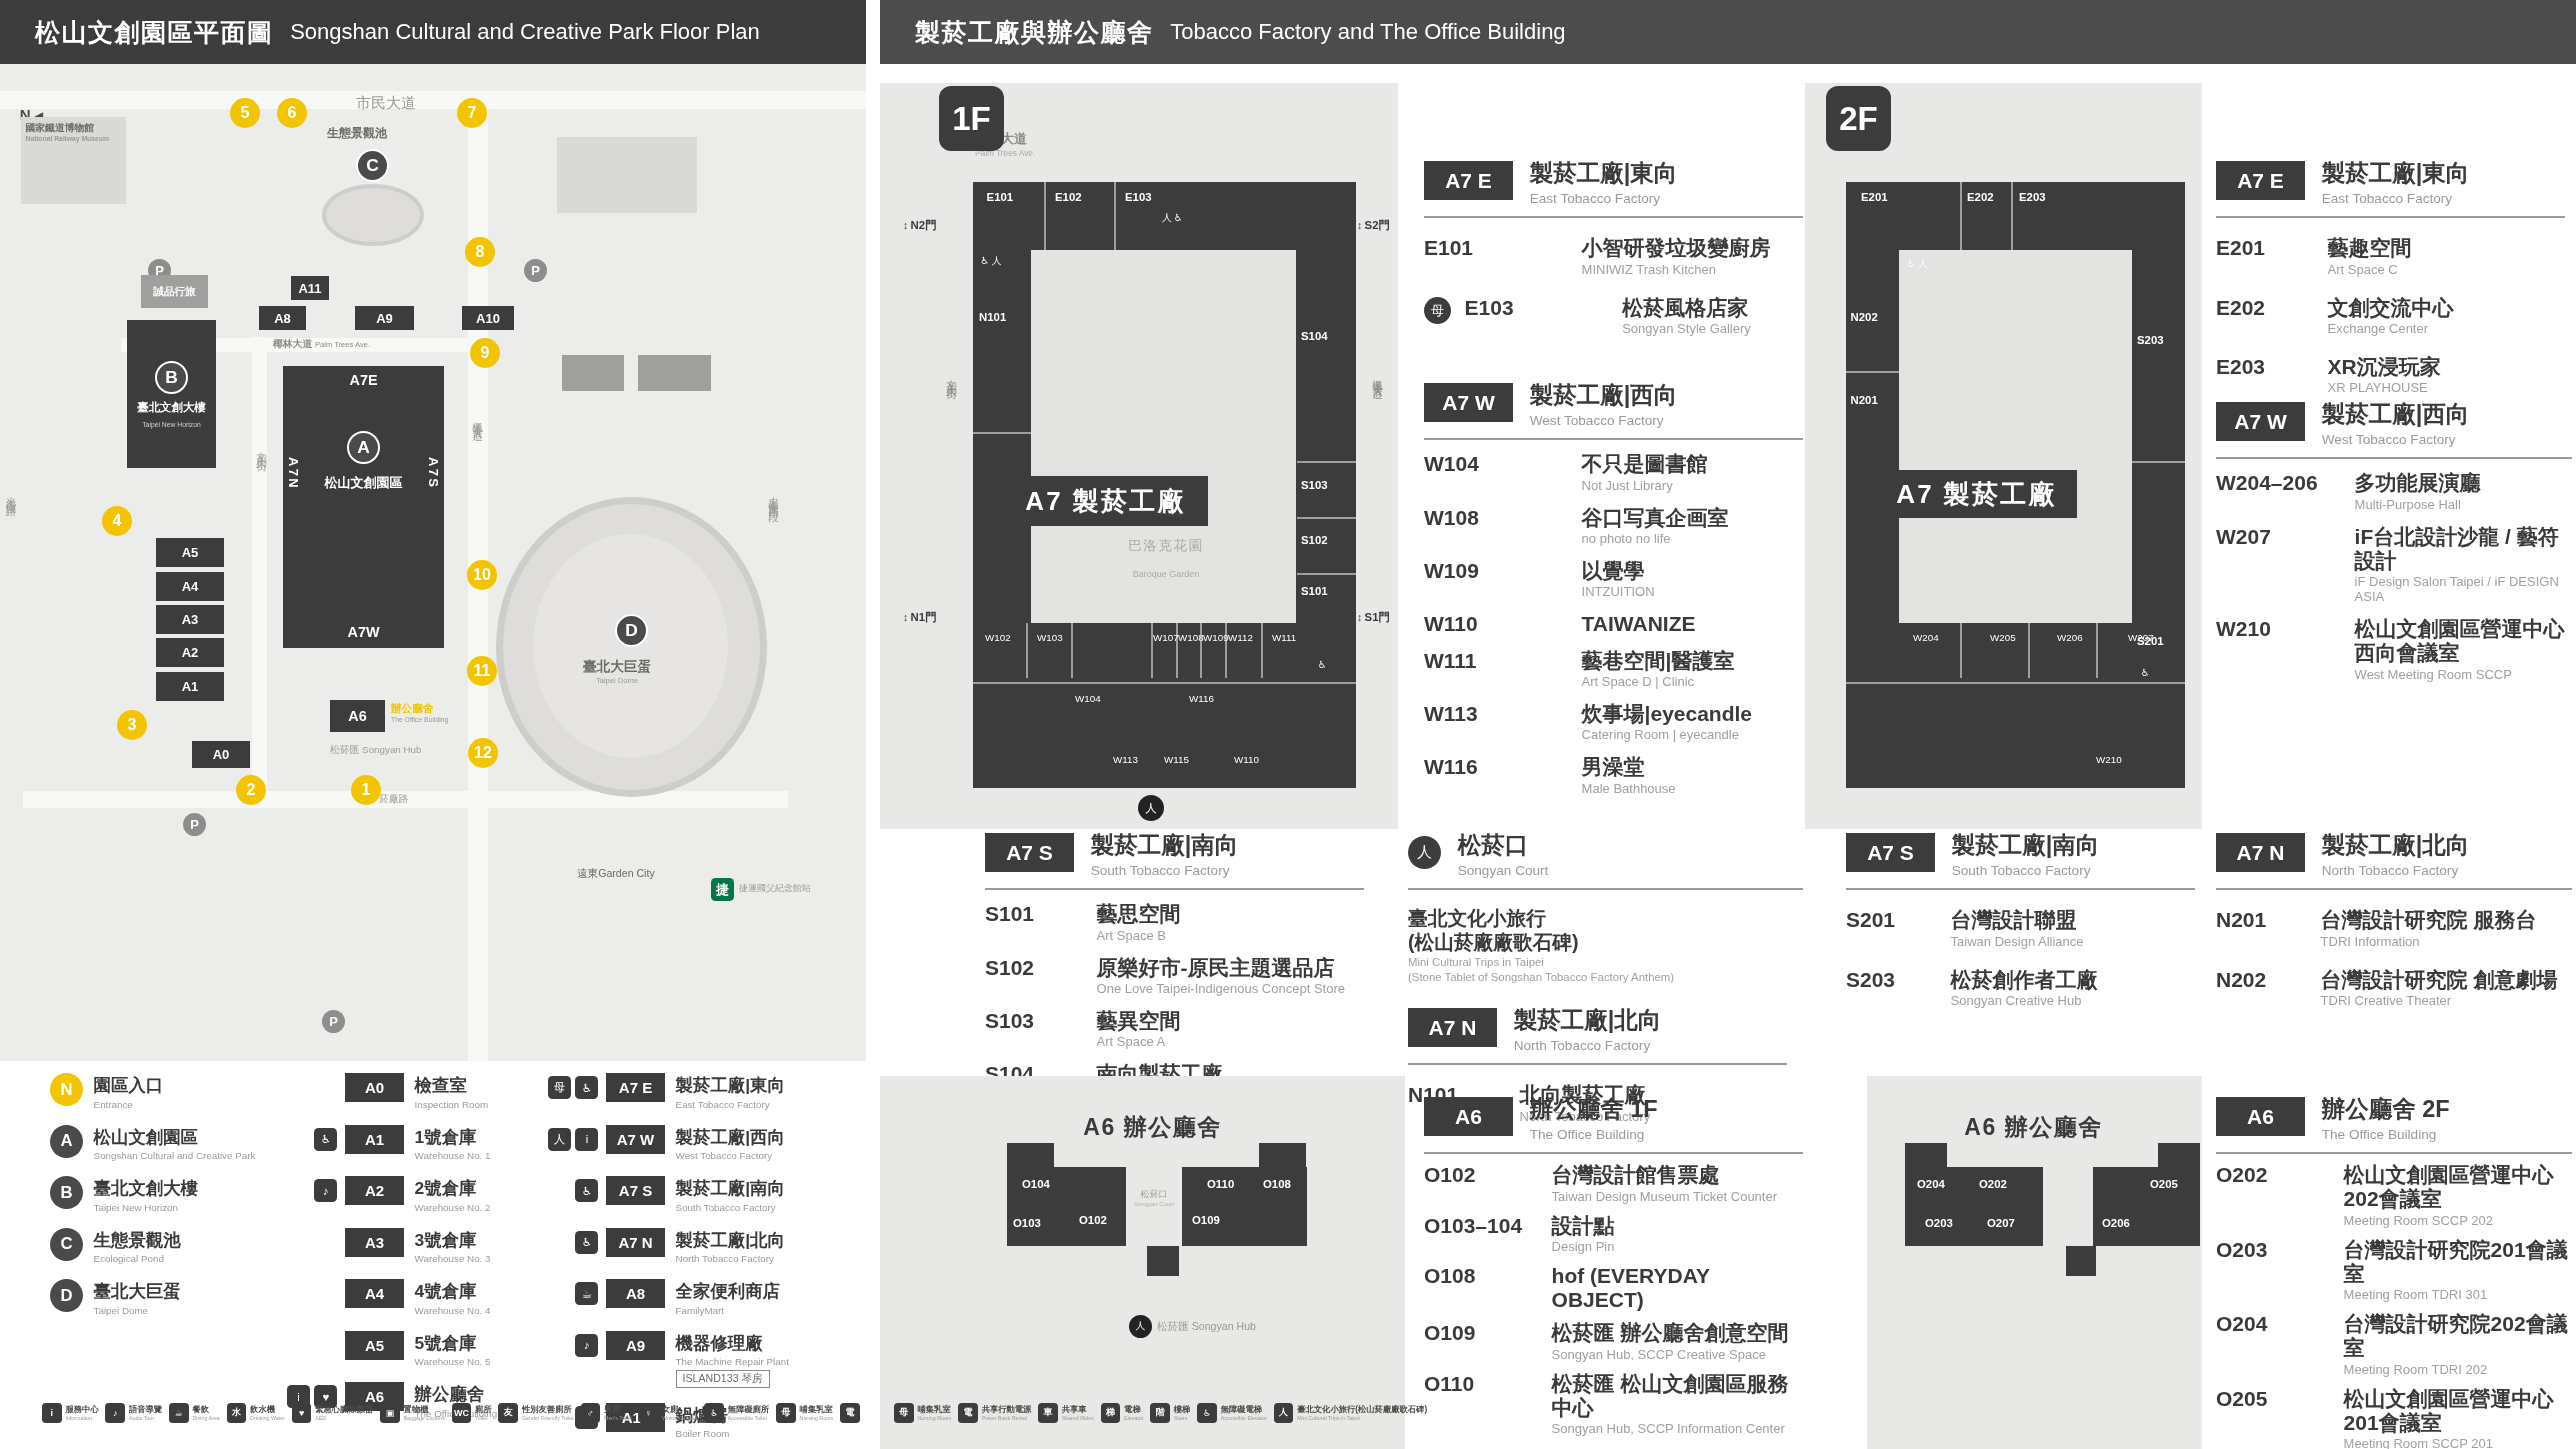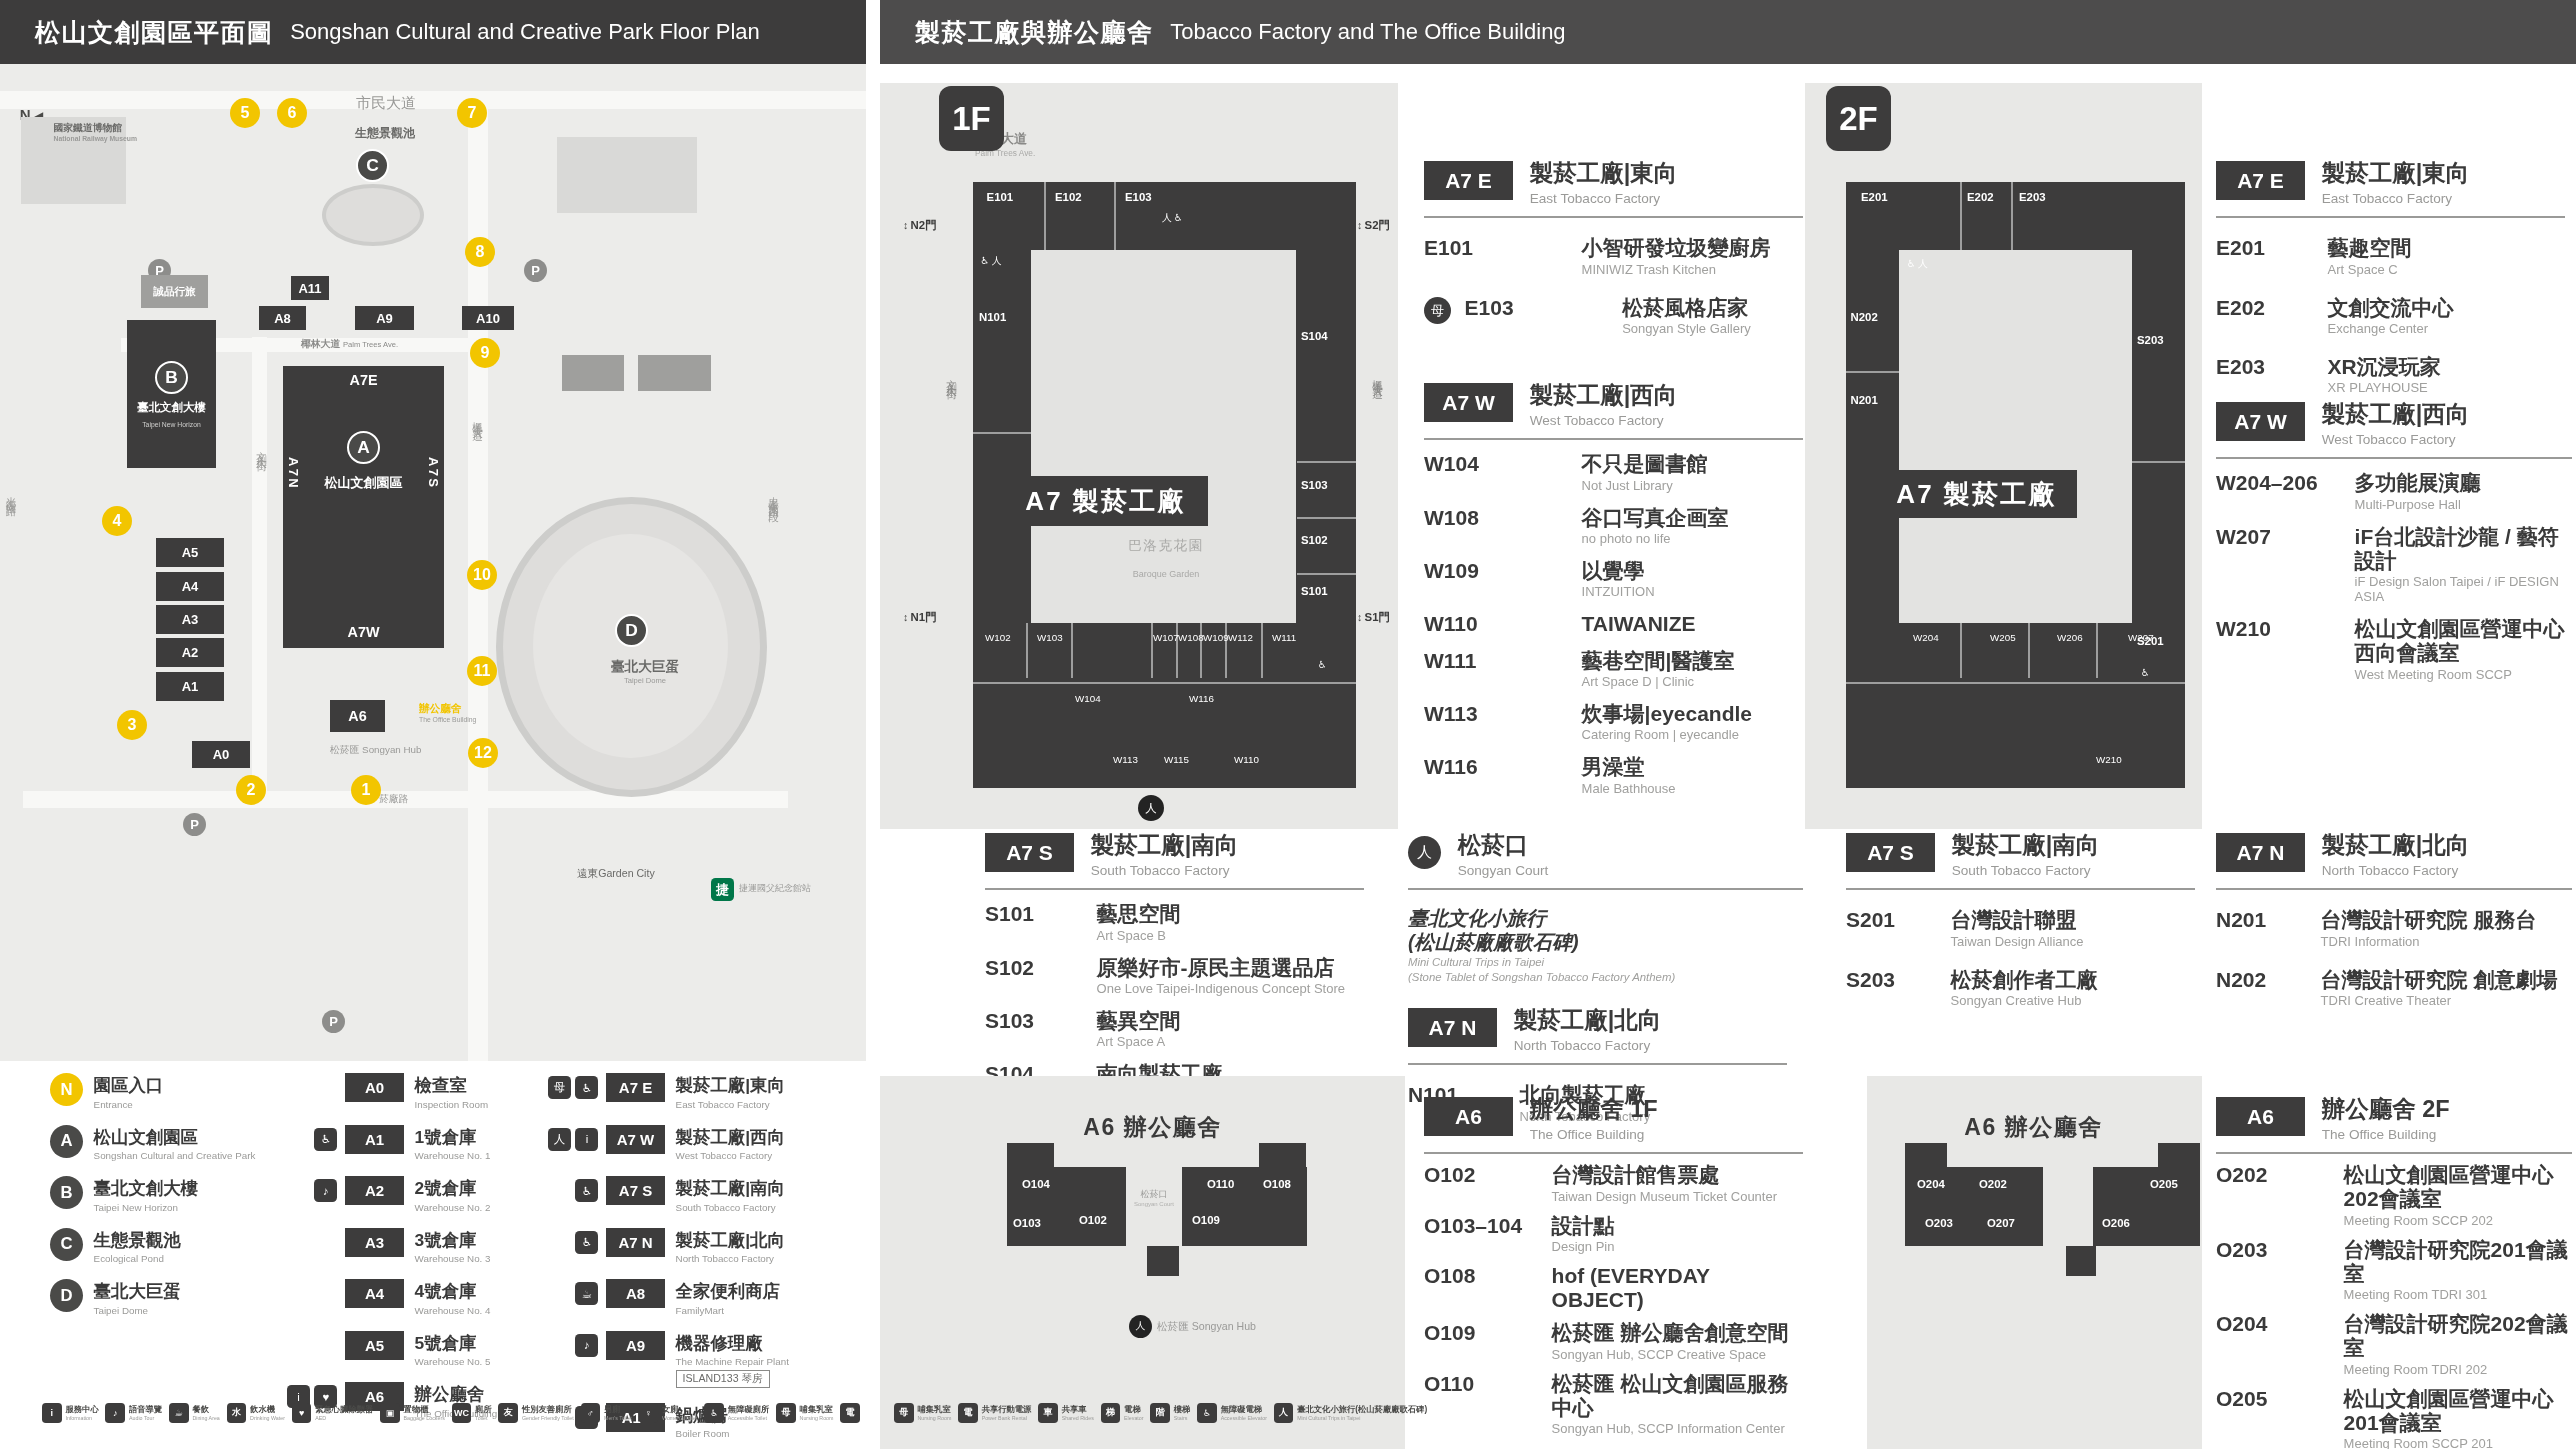"國家鐵道博物館" .maplab { margin-left: 28px -> none }
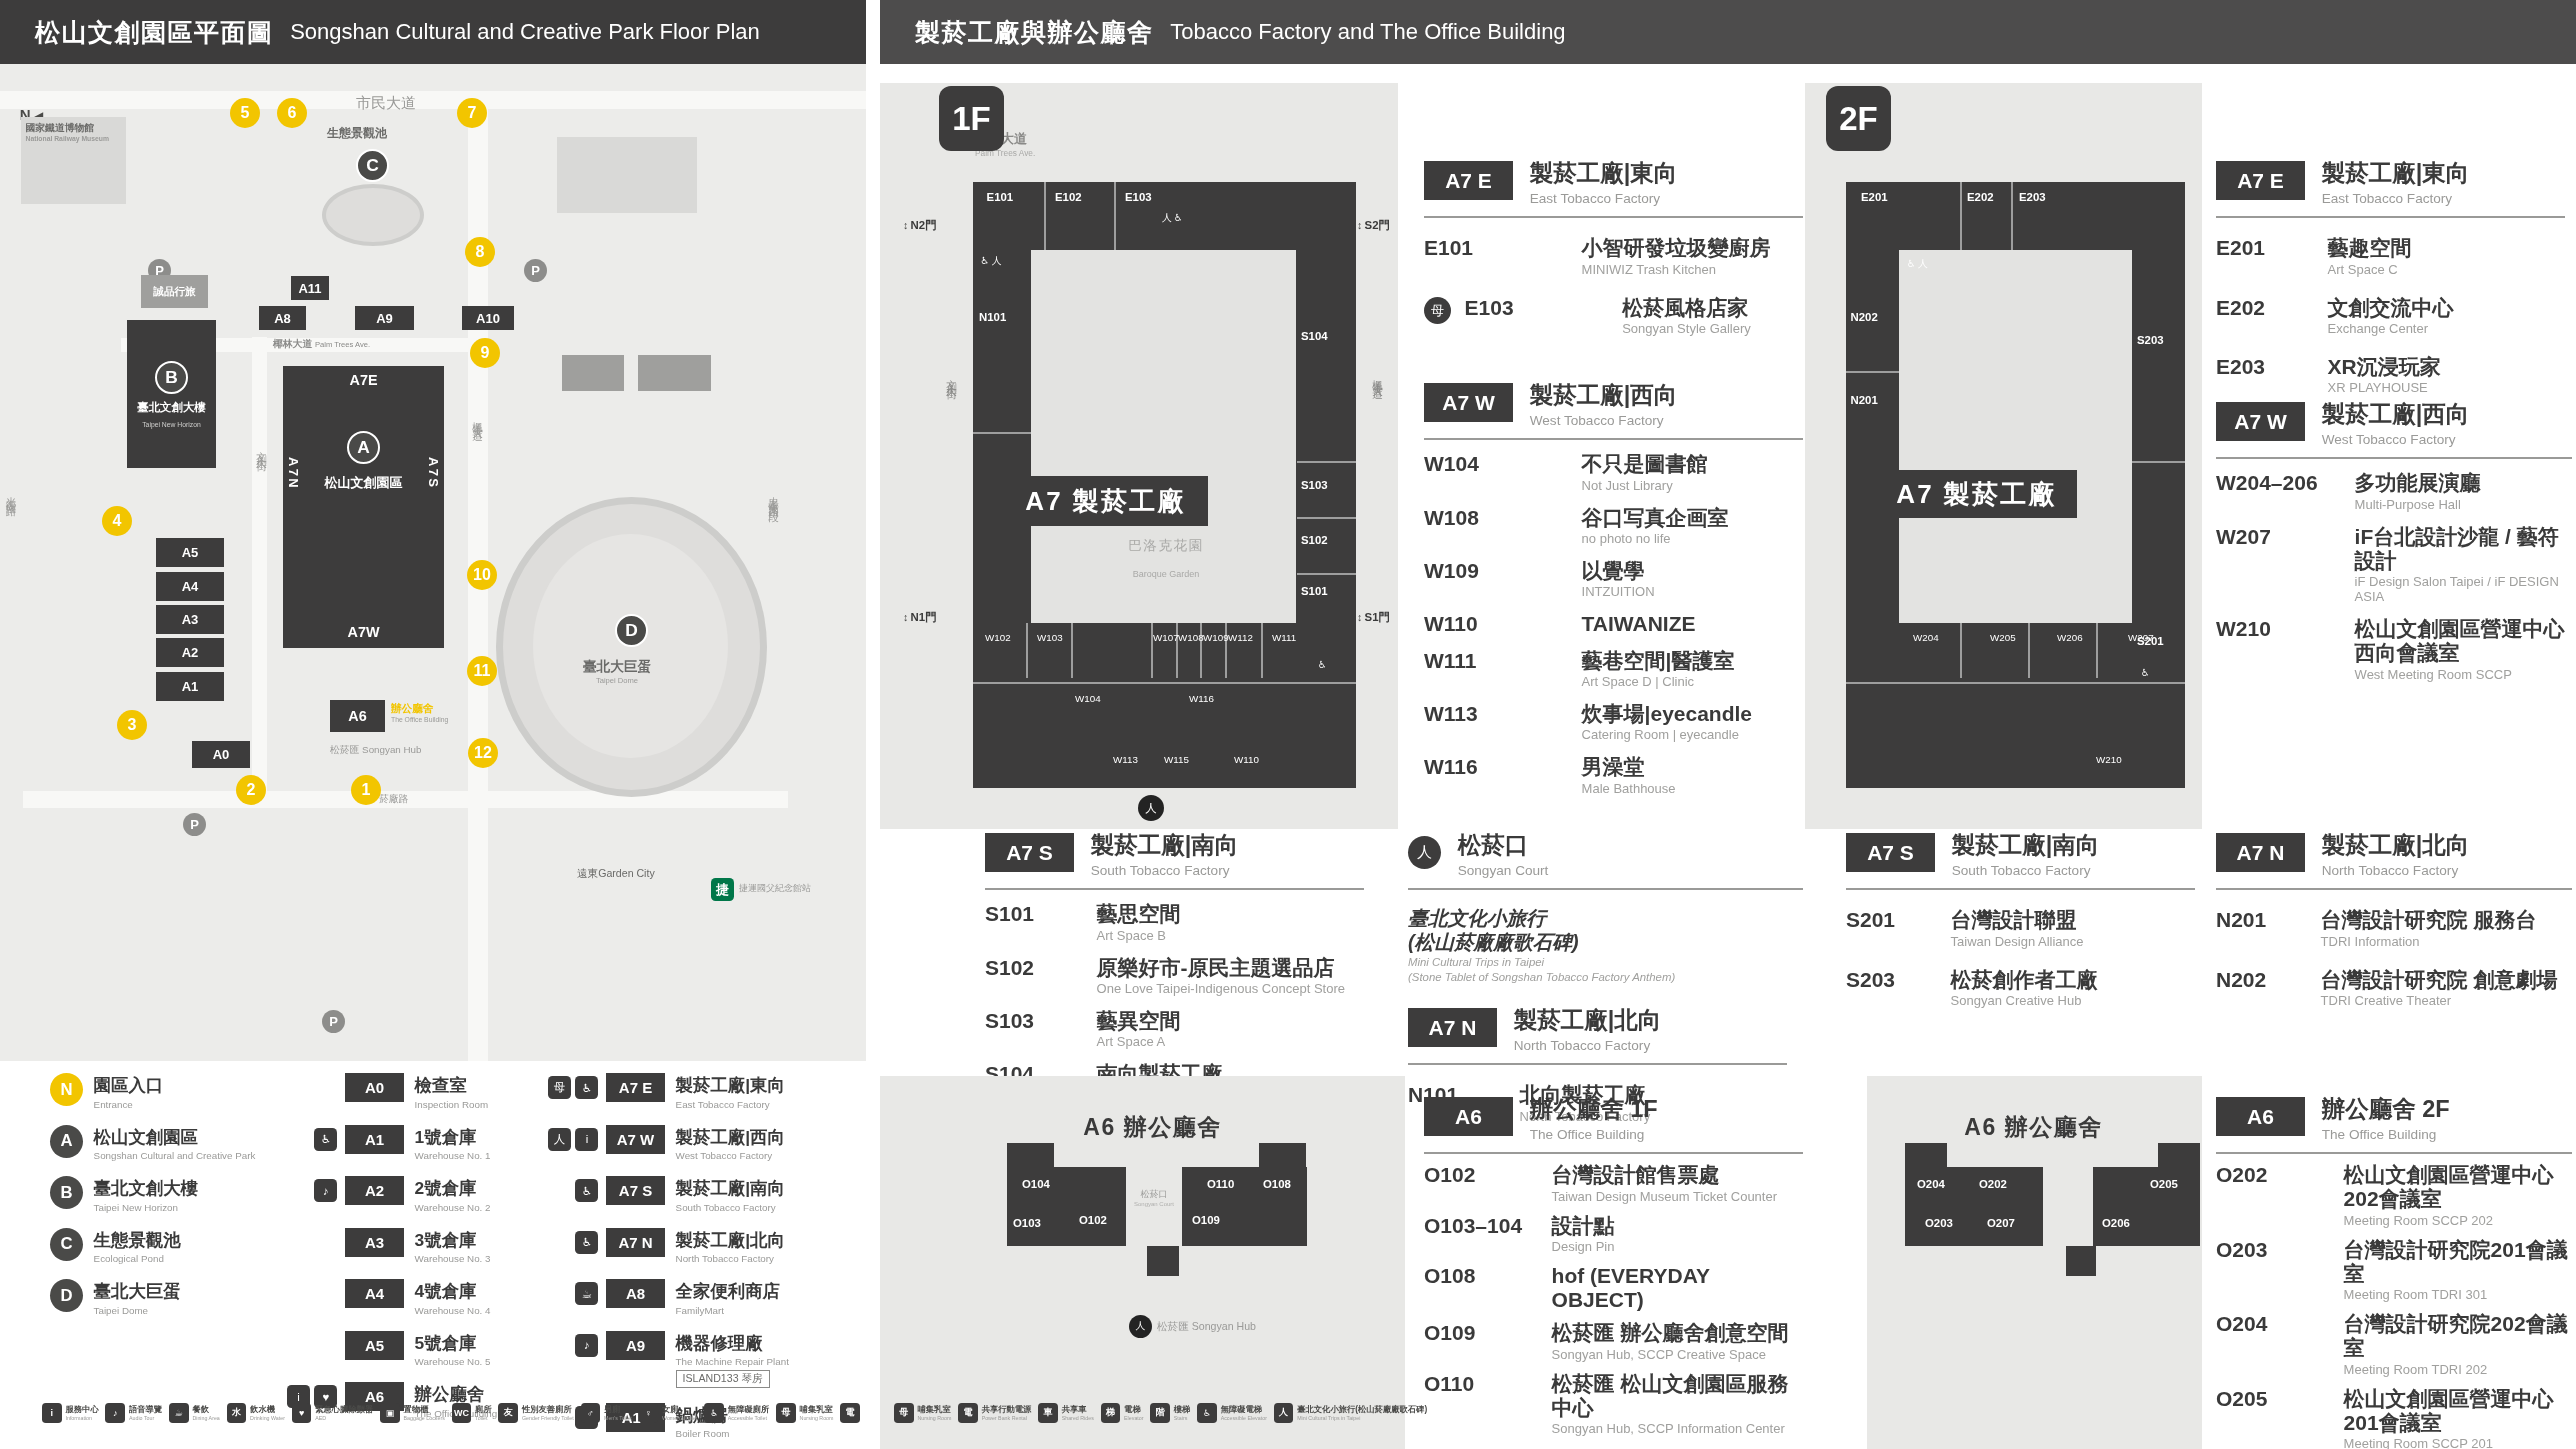"臺北文化小旅行" .courtitem { font-style: italic -> none }
